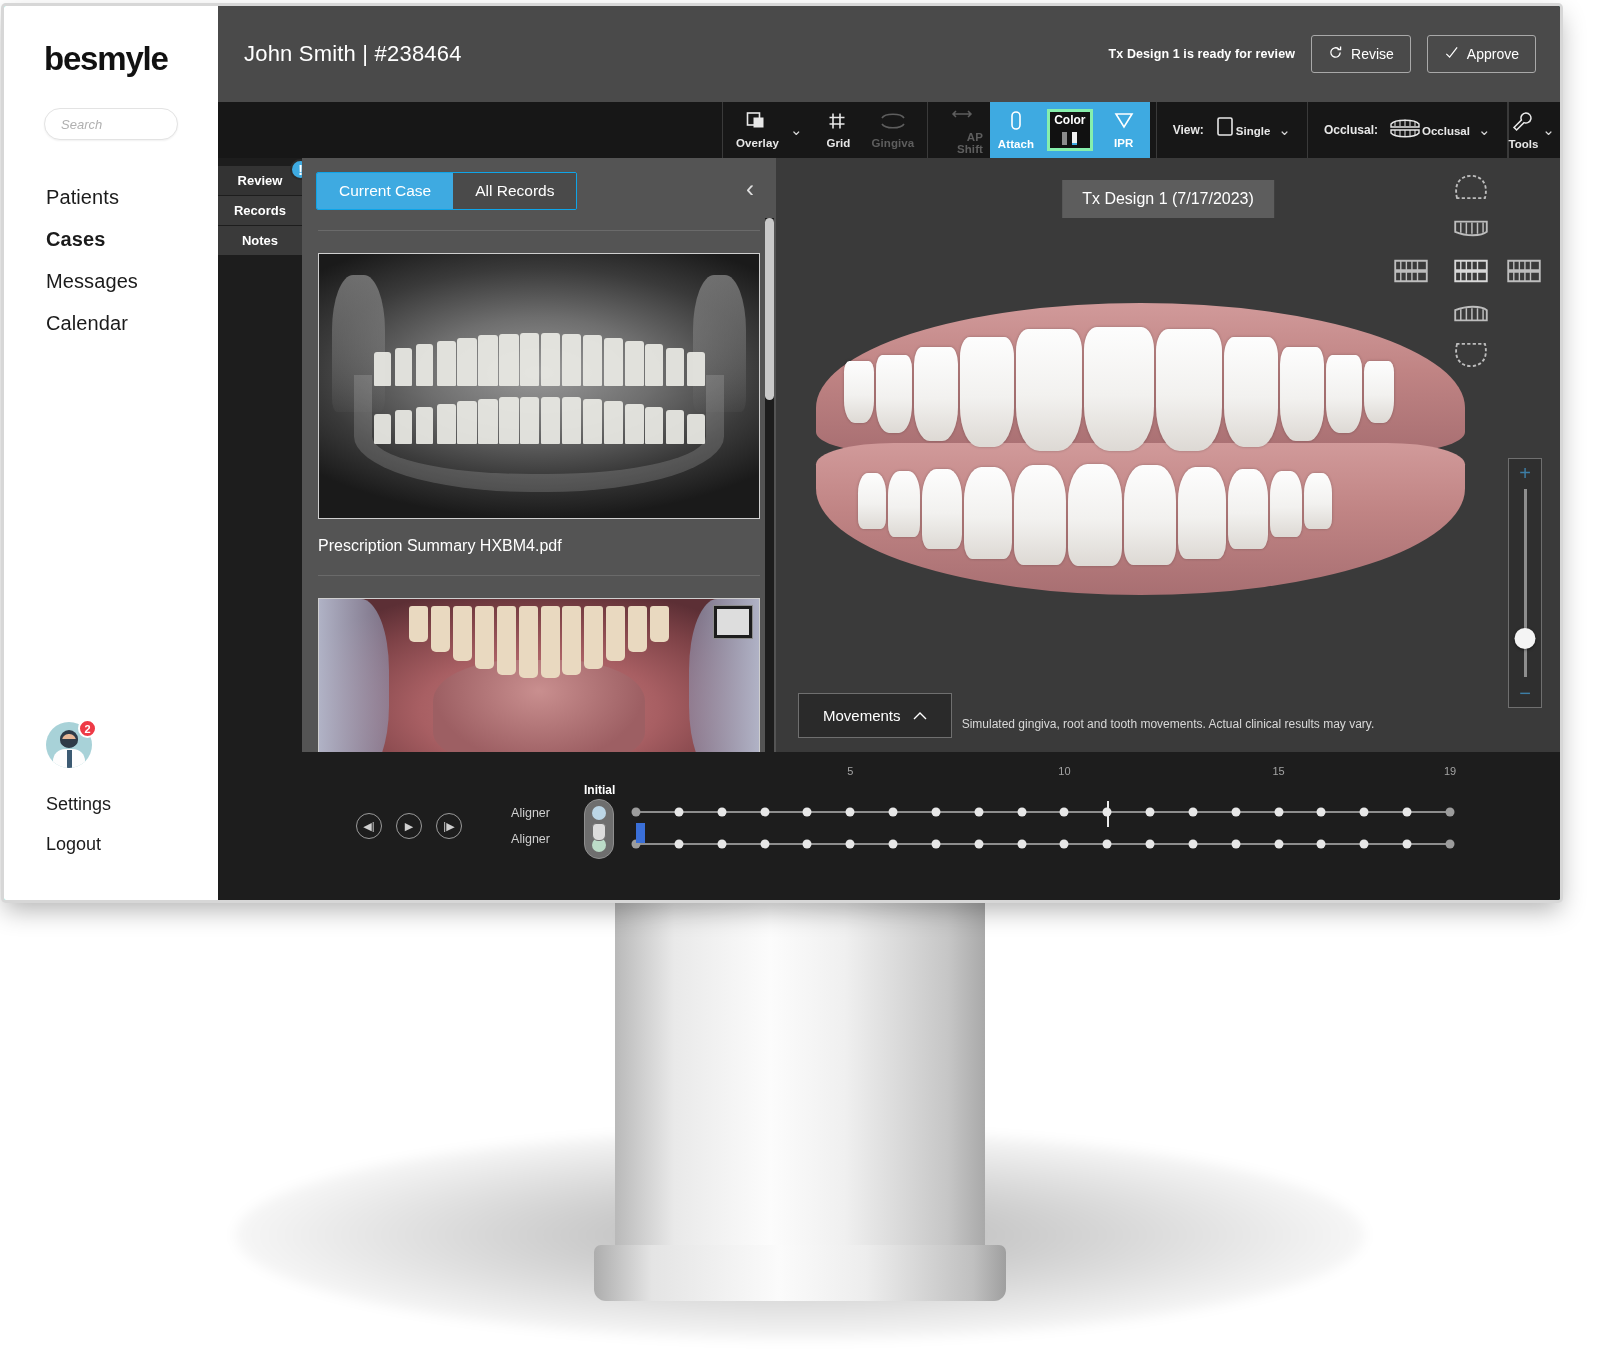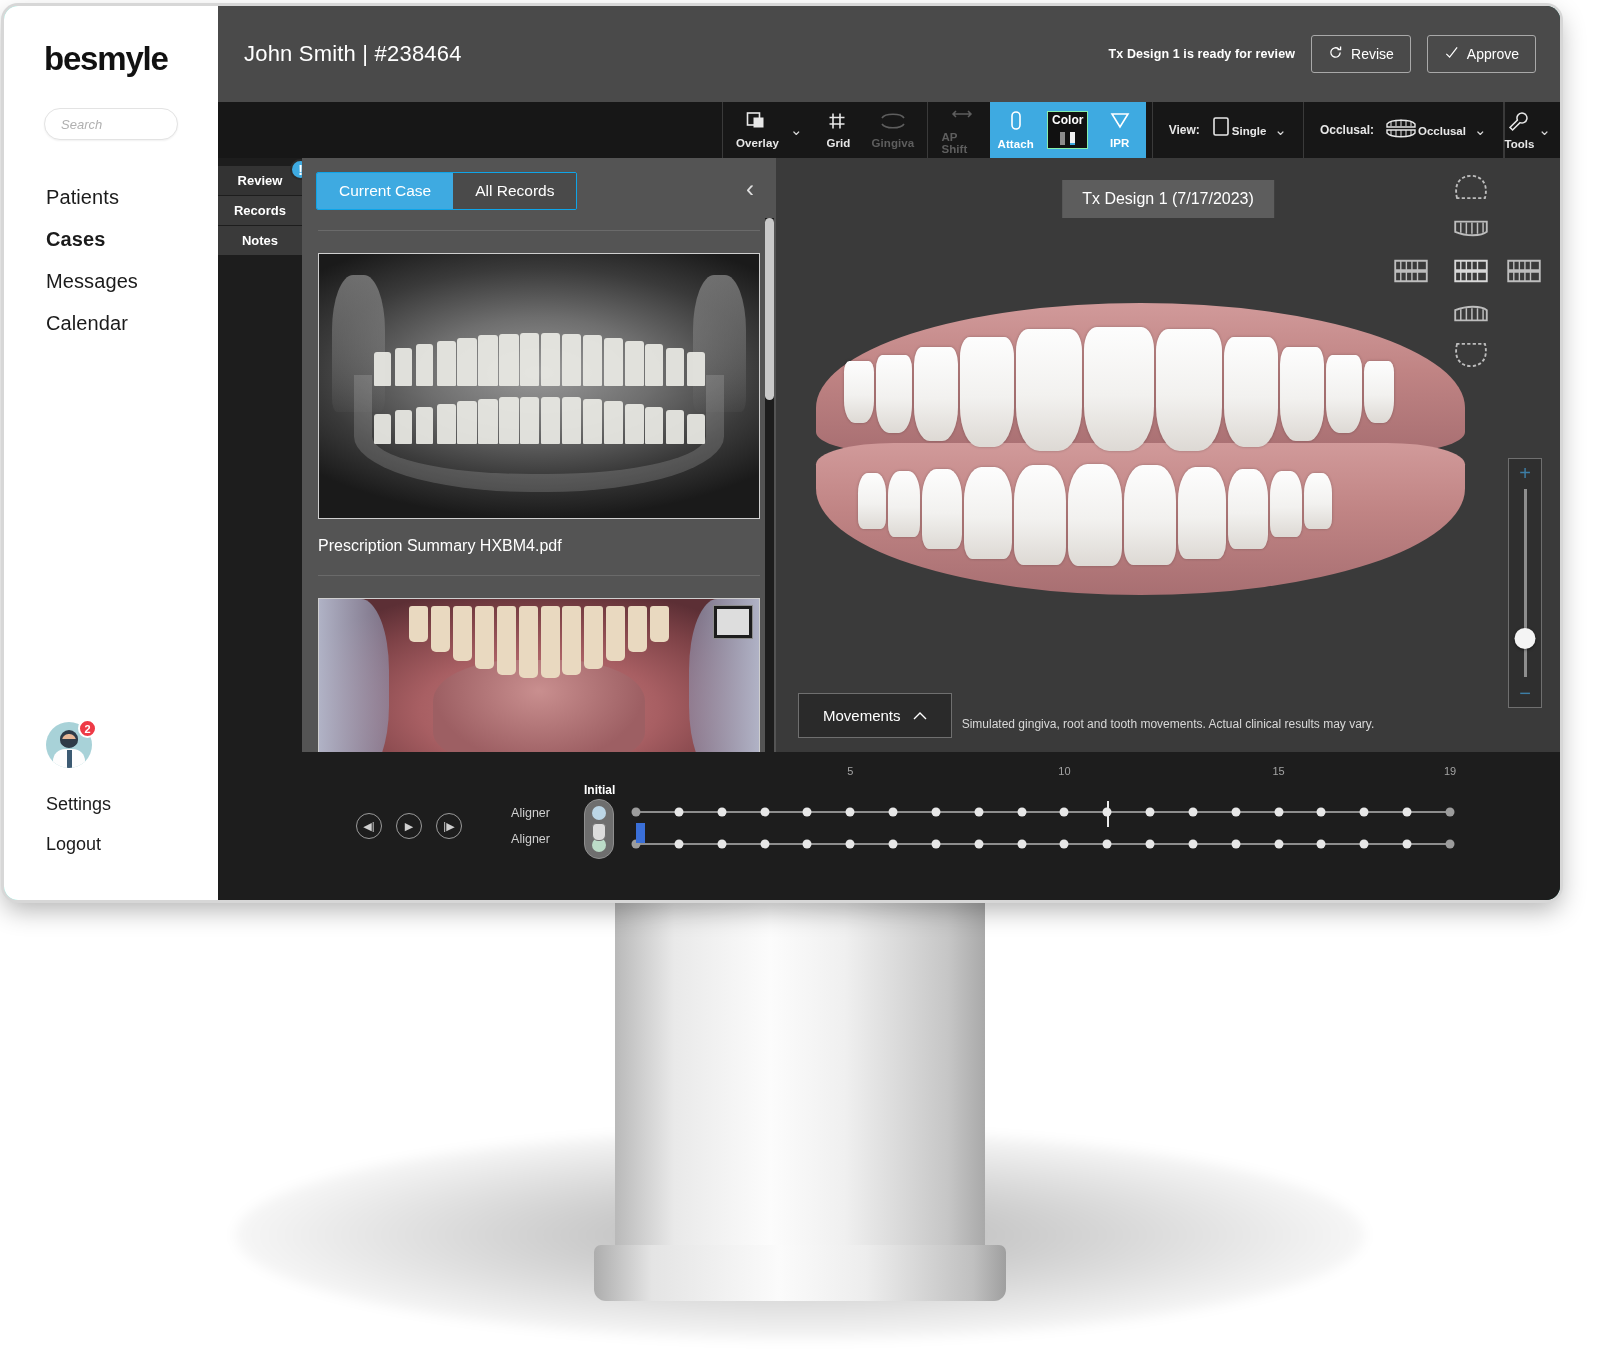"besmyle" .monitor-shell { border-radius: 14px -> 2px }
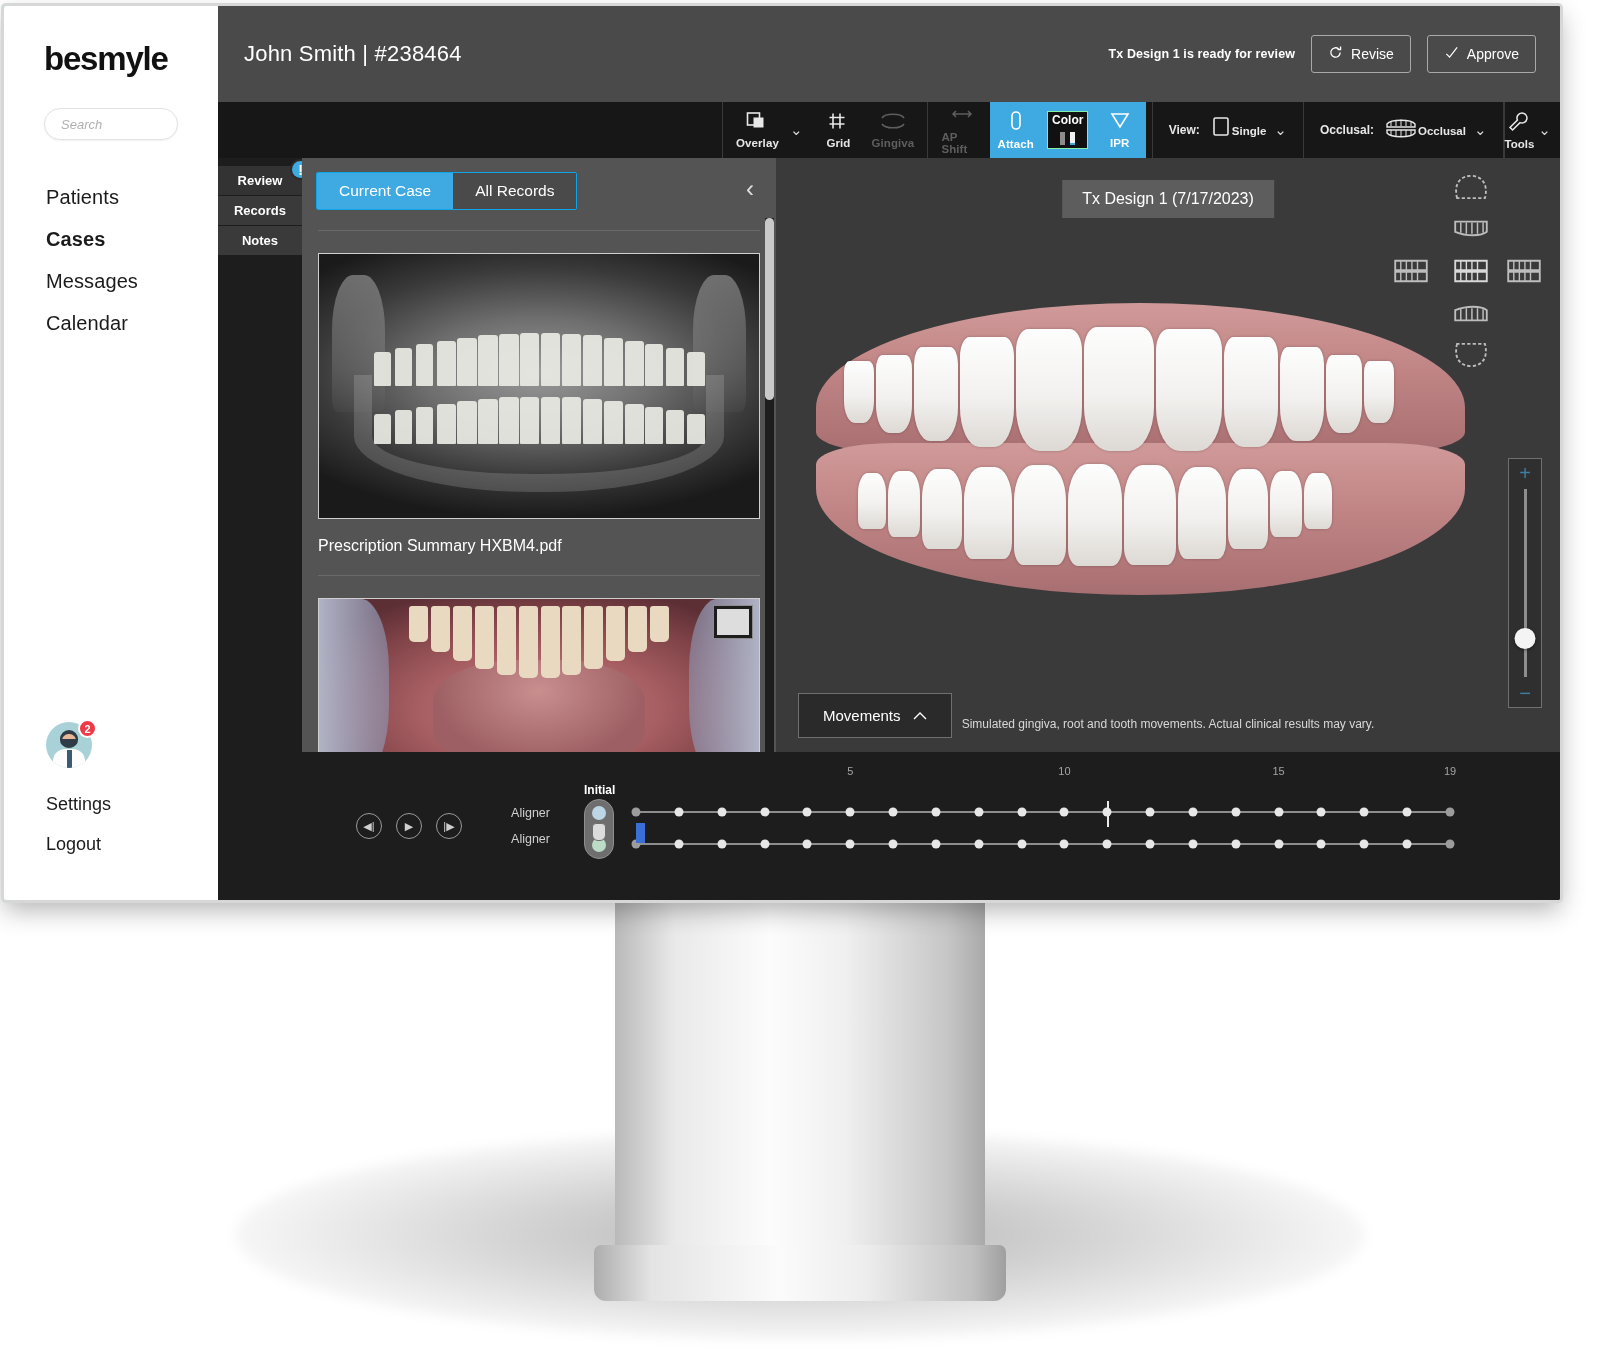"Color" .color-swatch { border: 1px solid #86efac -> 3px solid #86efac }
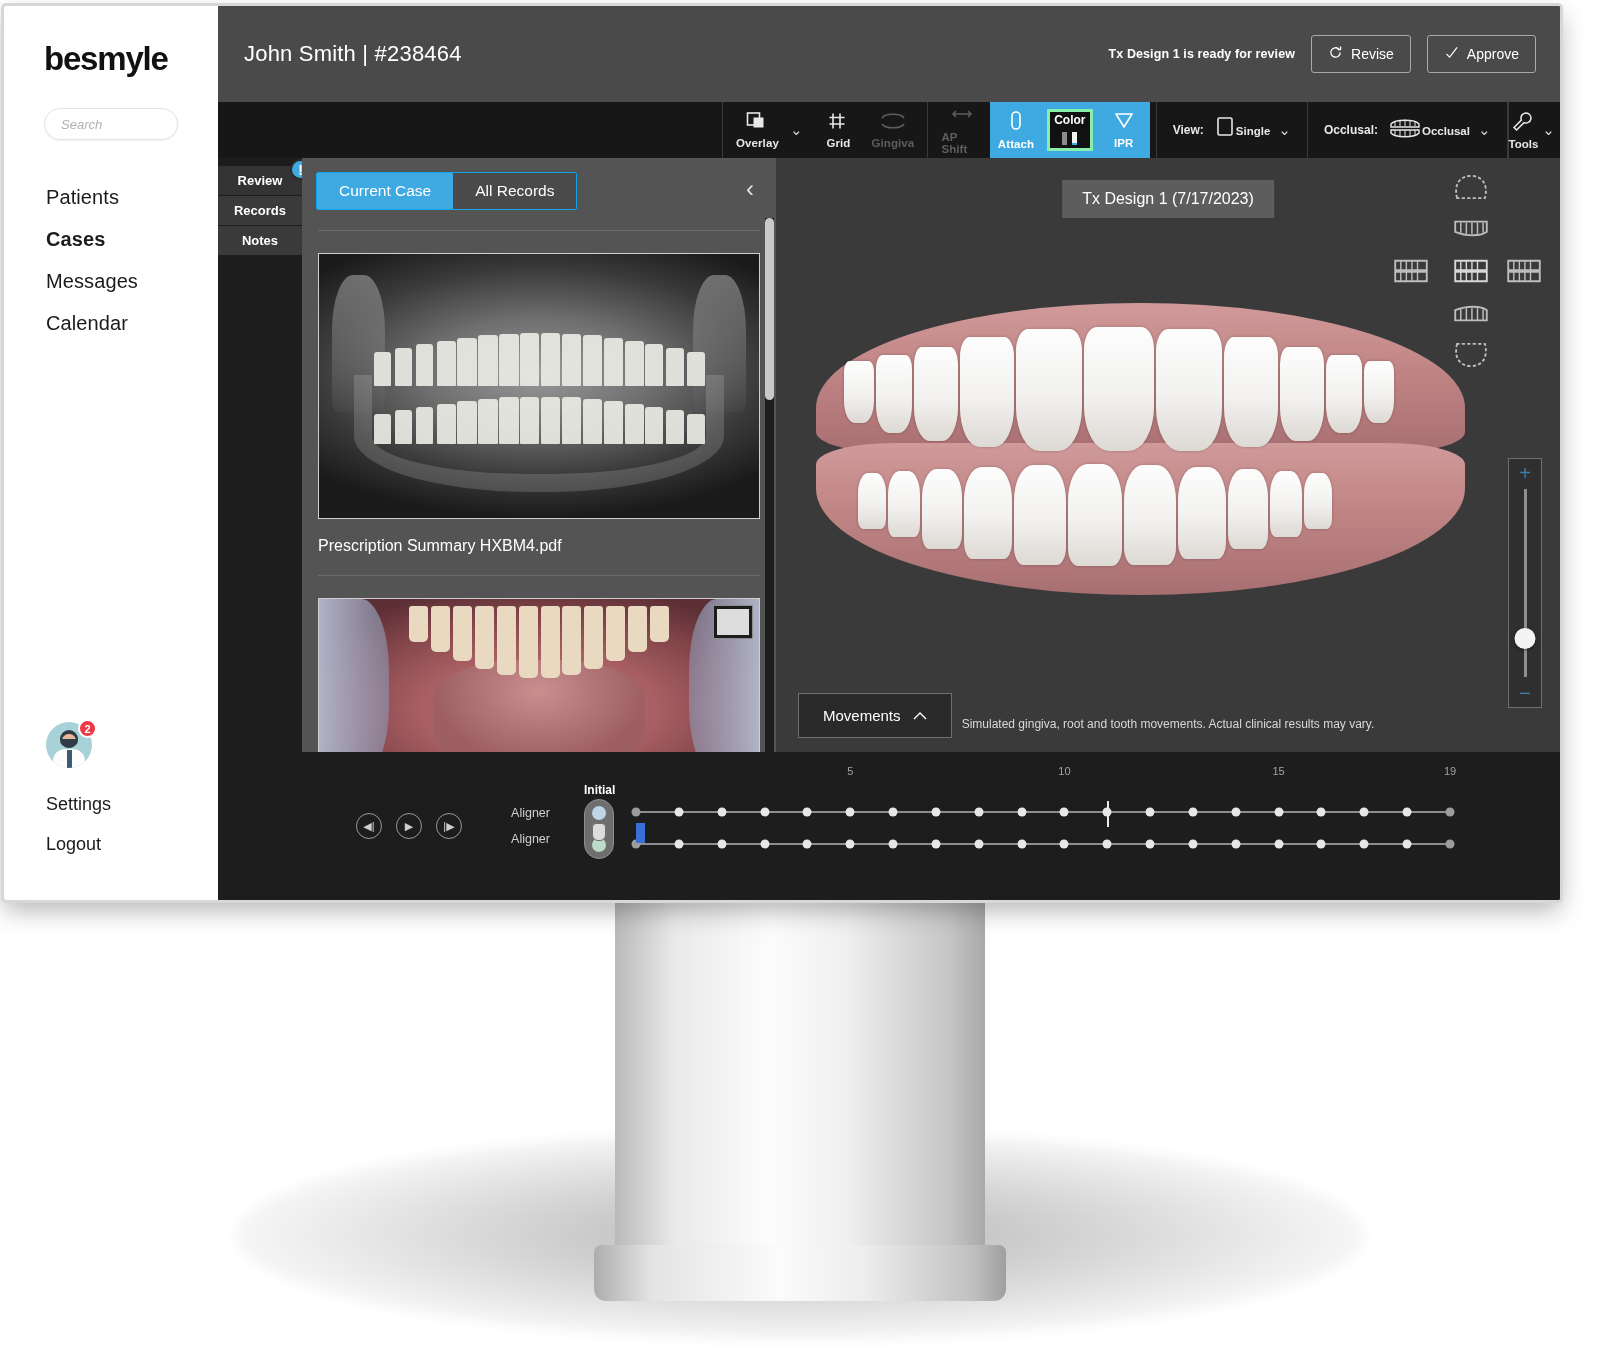"Overlay" .tb-item .lbl { text-align: none -> right }
